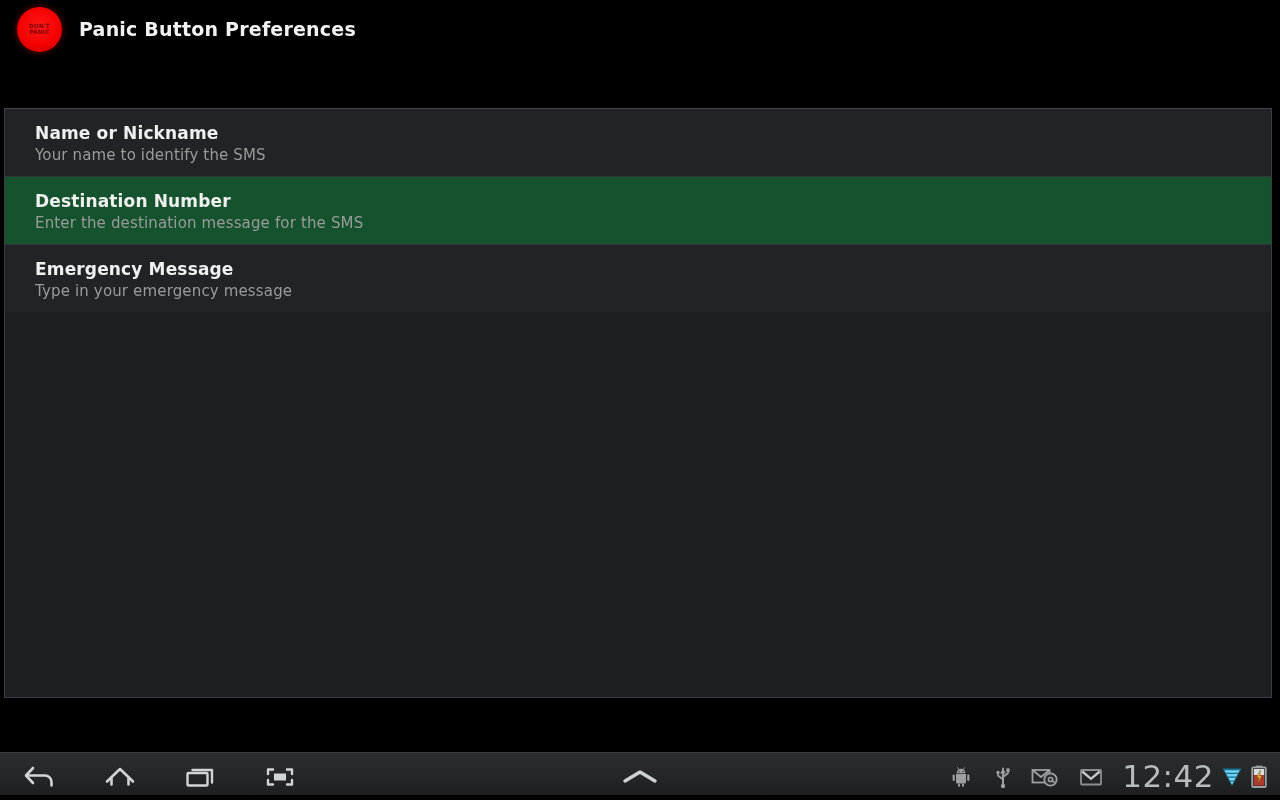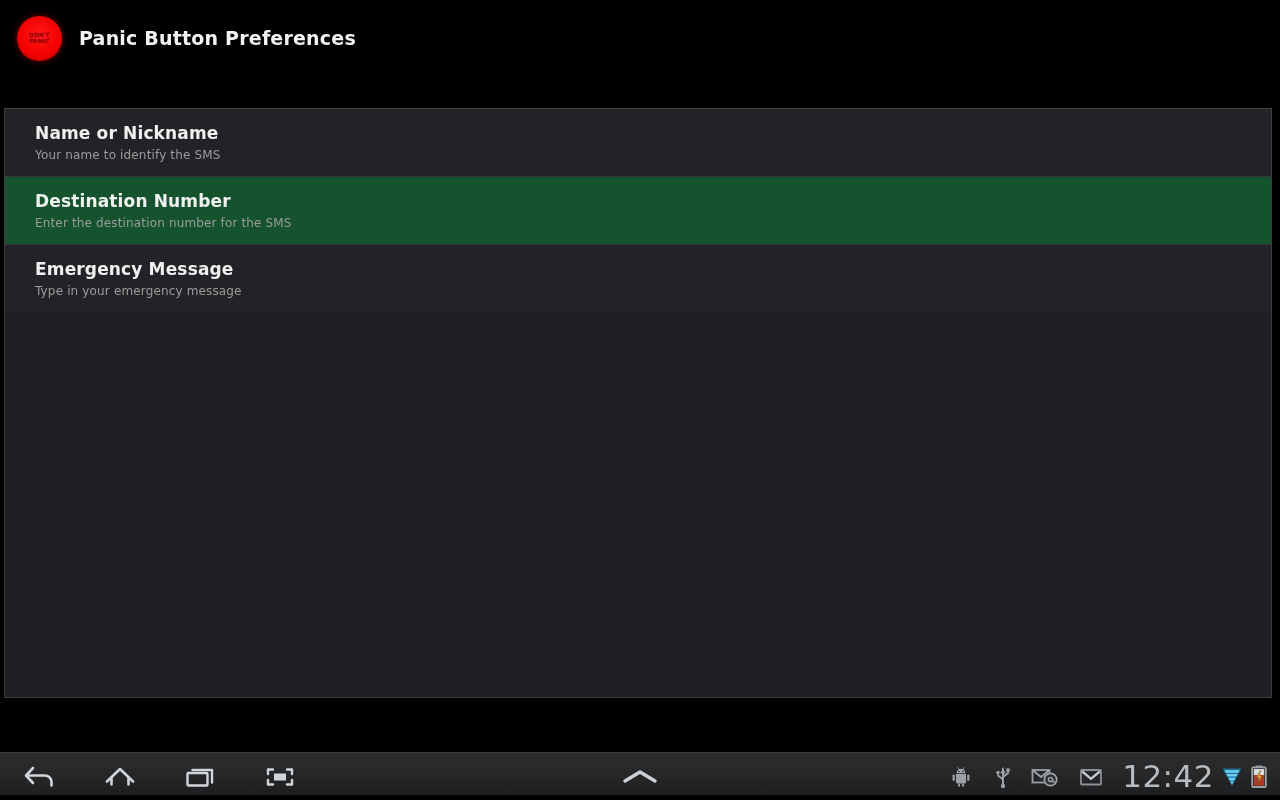"Panic Button Preferences" .action-bar { top: 10px -> 1px }
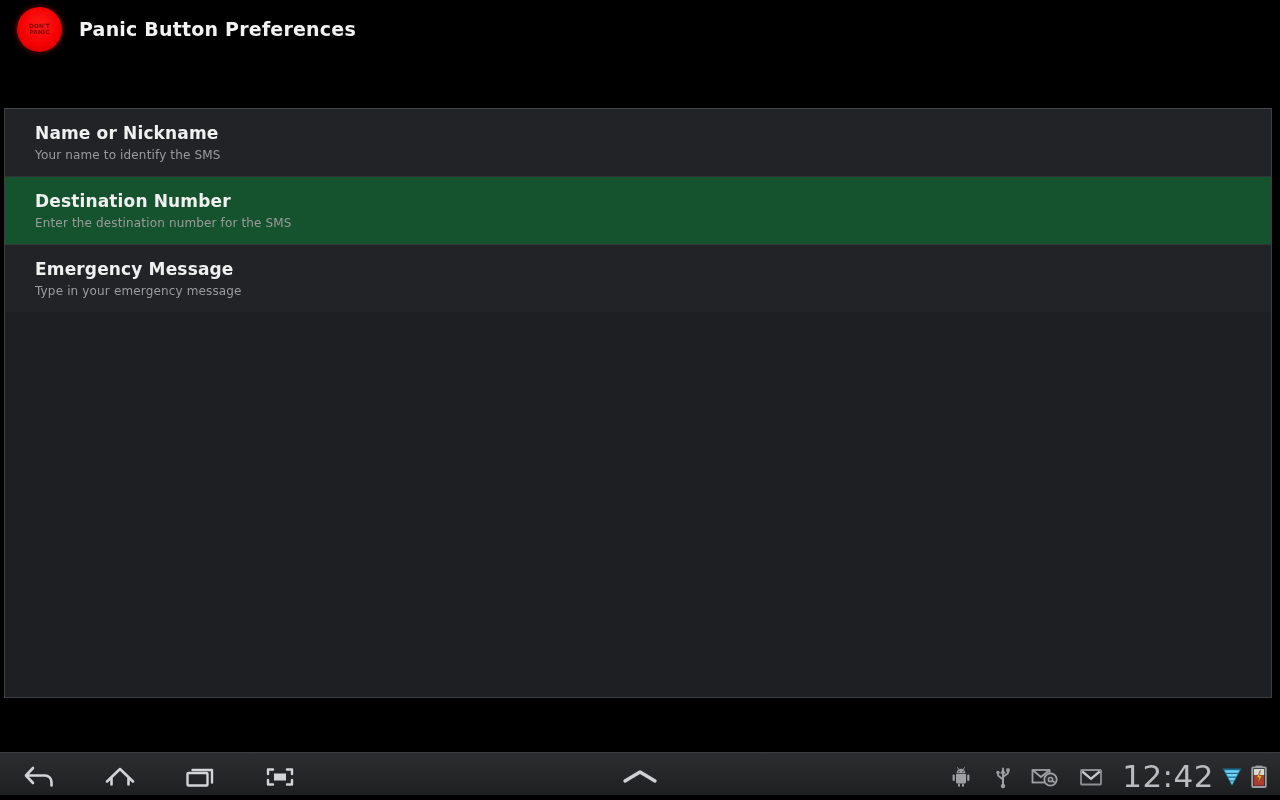"Your name to identify the" .pref-summary { font-size: 12px -> 15px }
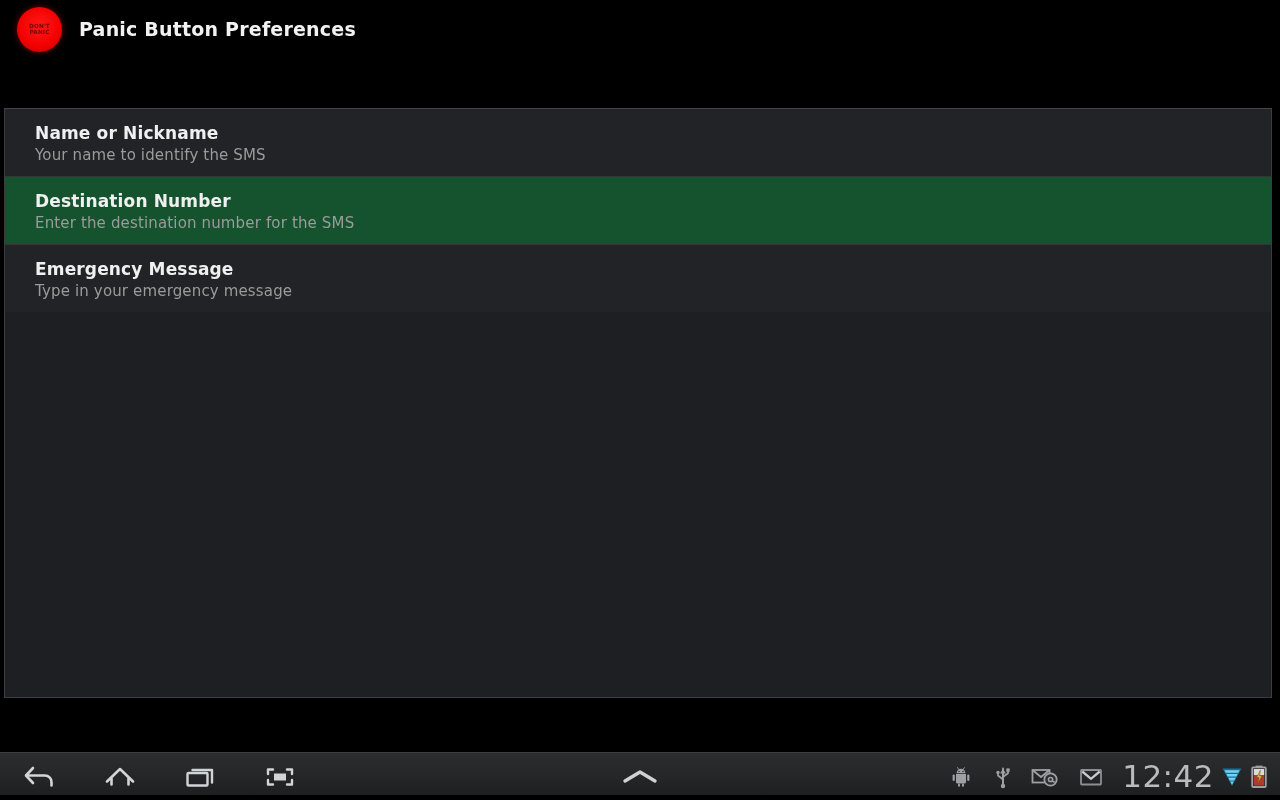"Enter the destination number for" div.pref-summary { text: number -> message }
